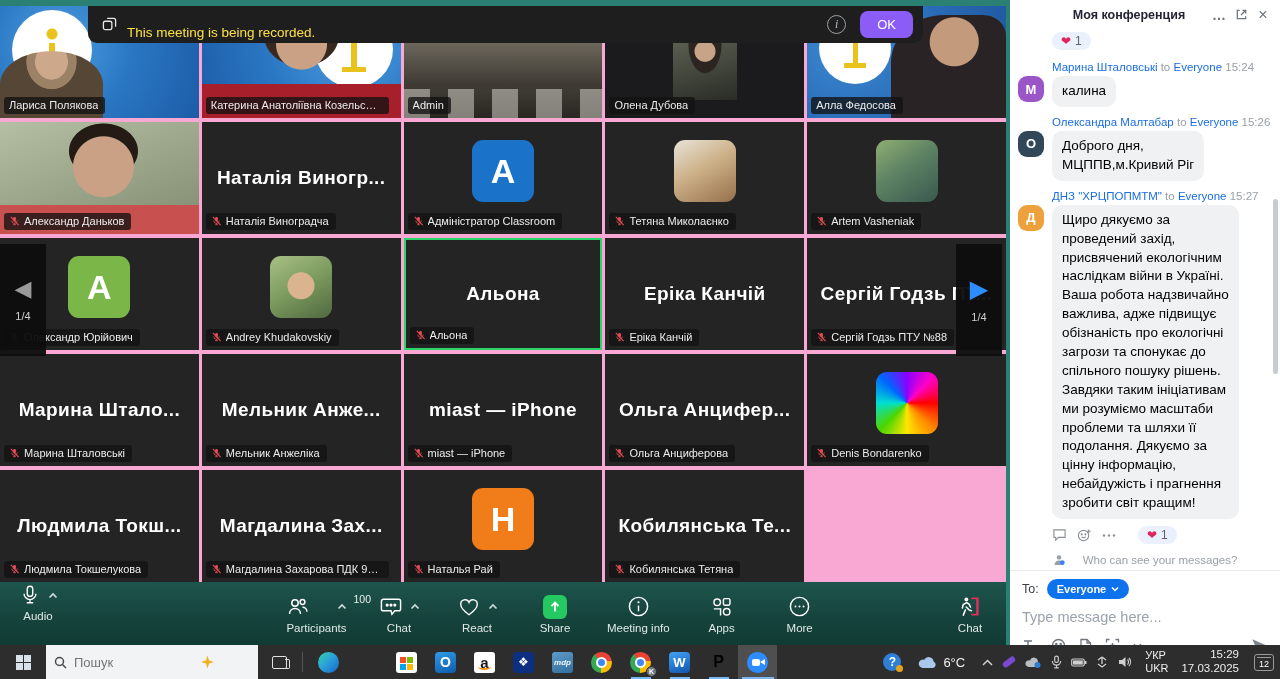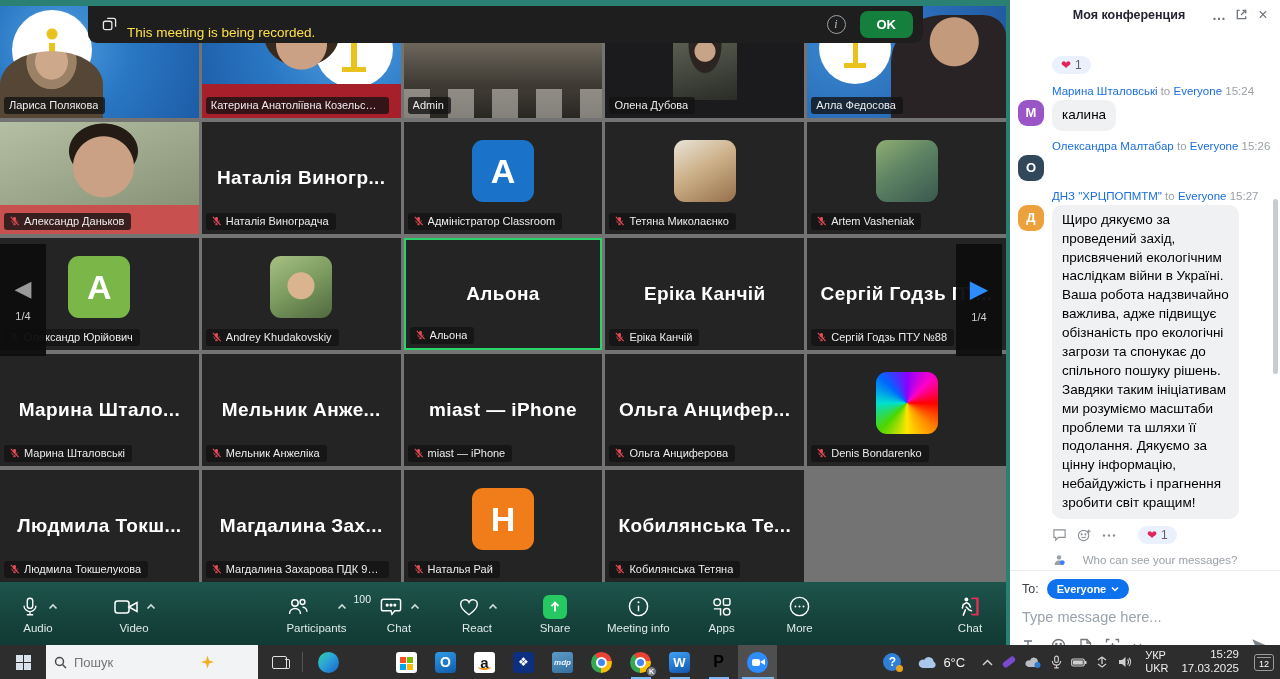"OK" .banner .okbtn { background: #15803d -> #8b5cf6; font-weight: 700 -> 400 }
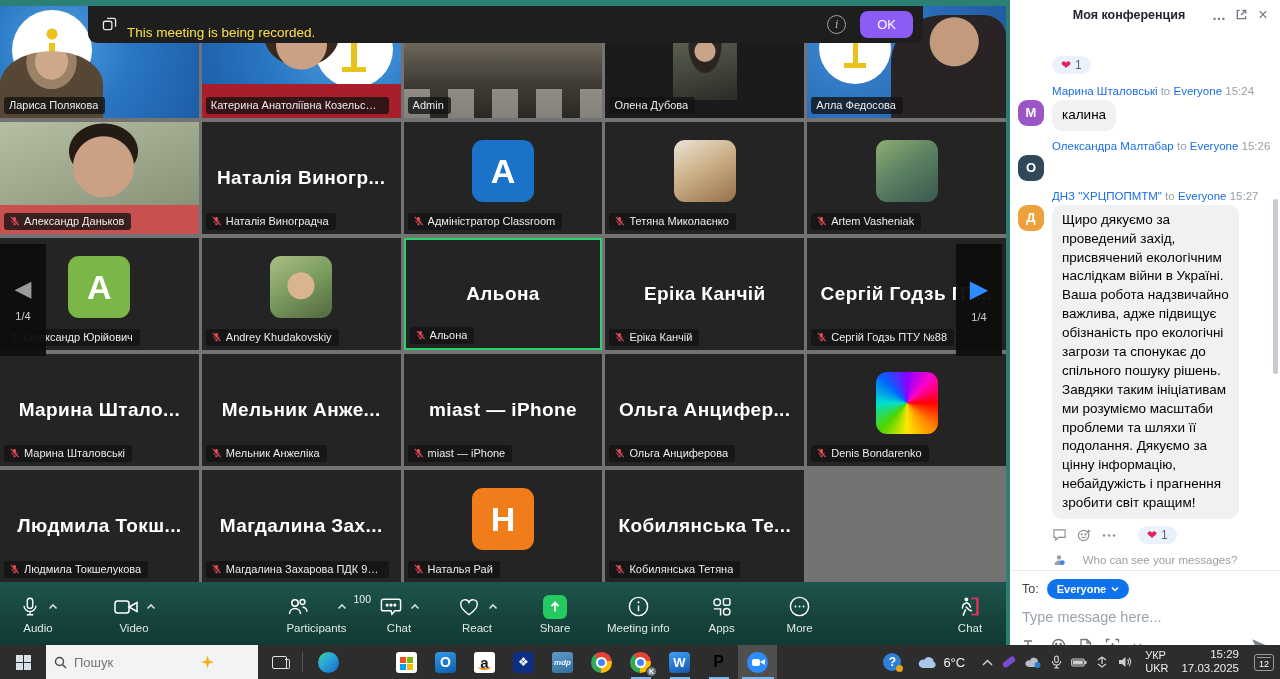"Лариса Полякова" .video-area { background: #737373 -> #f9a8d4 }
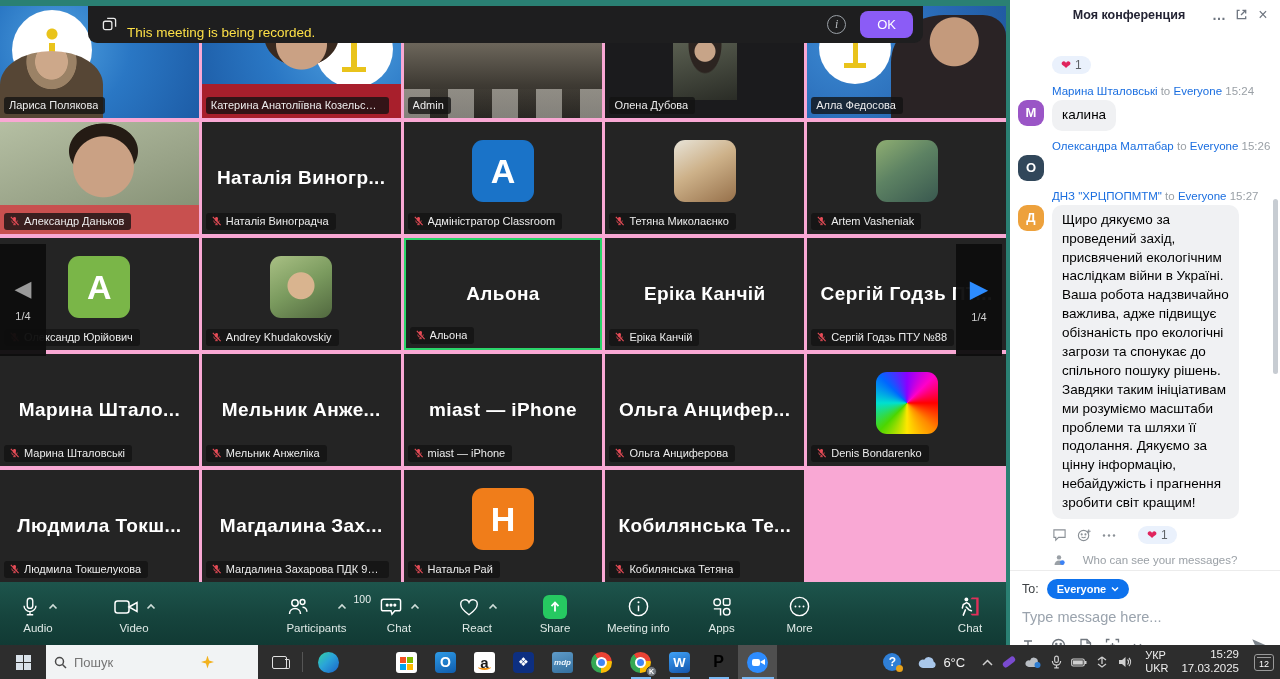"Доброго дня," div.bubble { html: none -> <div>Доброго дня, МЦППВ,м.Кривий Ріг</div> }
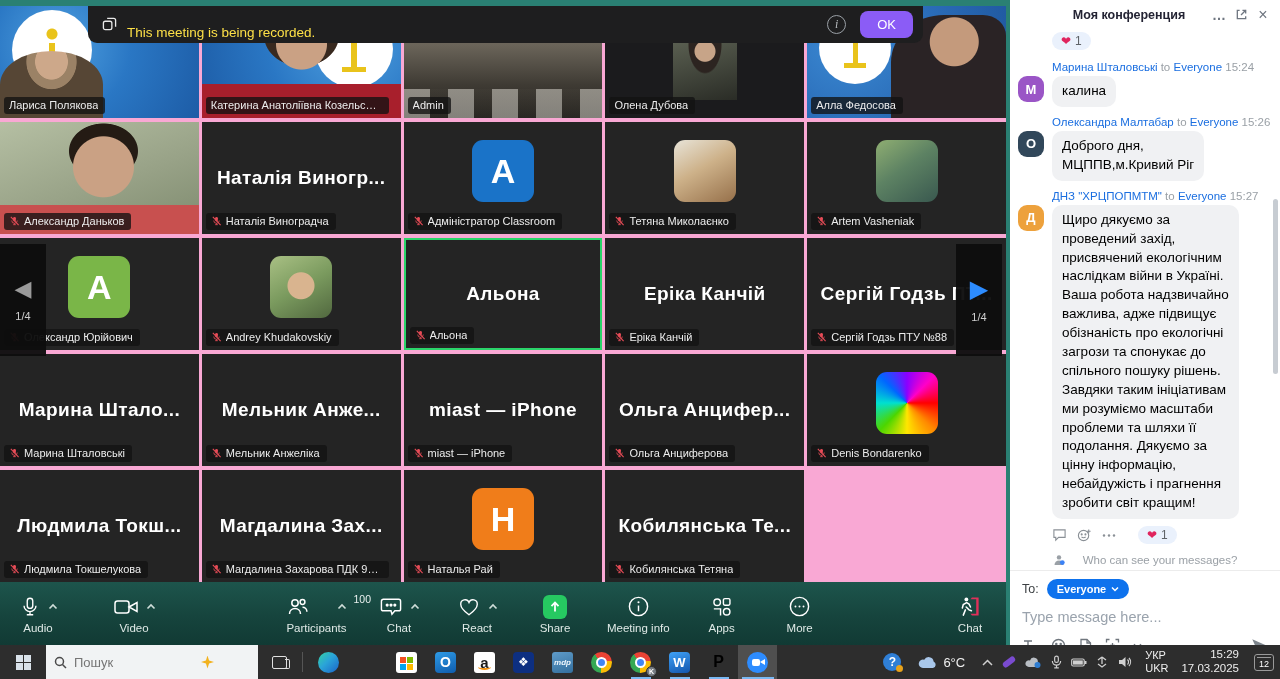"Audio" .tb-left { flex-direction: none -> column; gap: 44px -> 28px }
